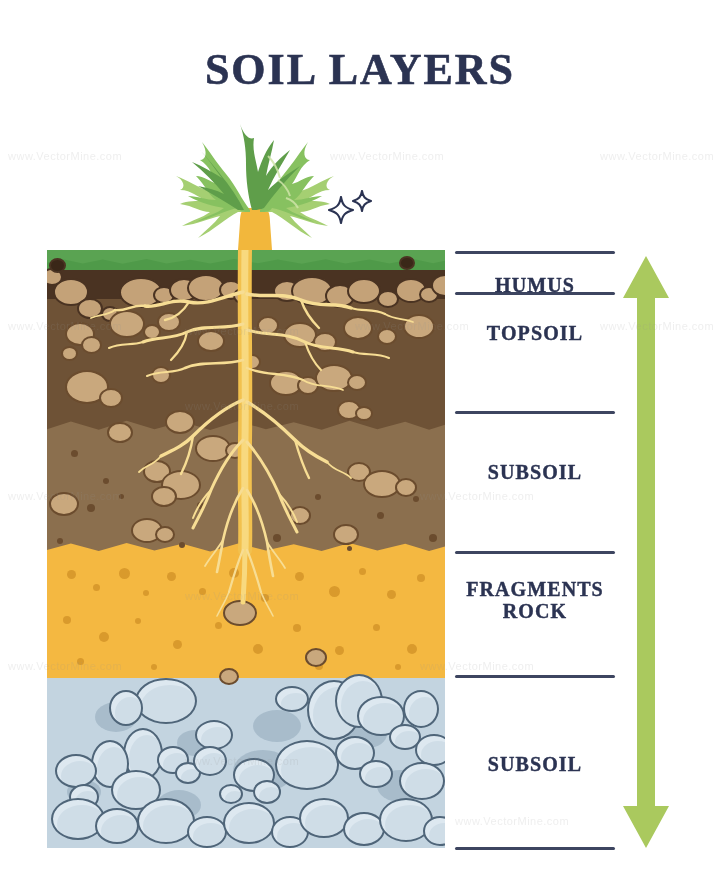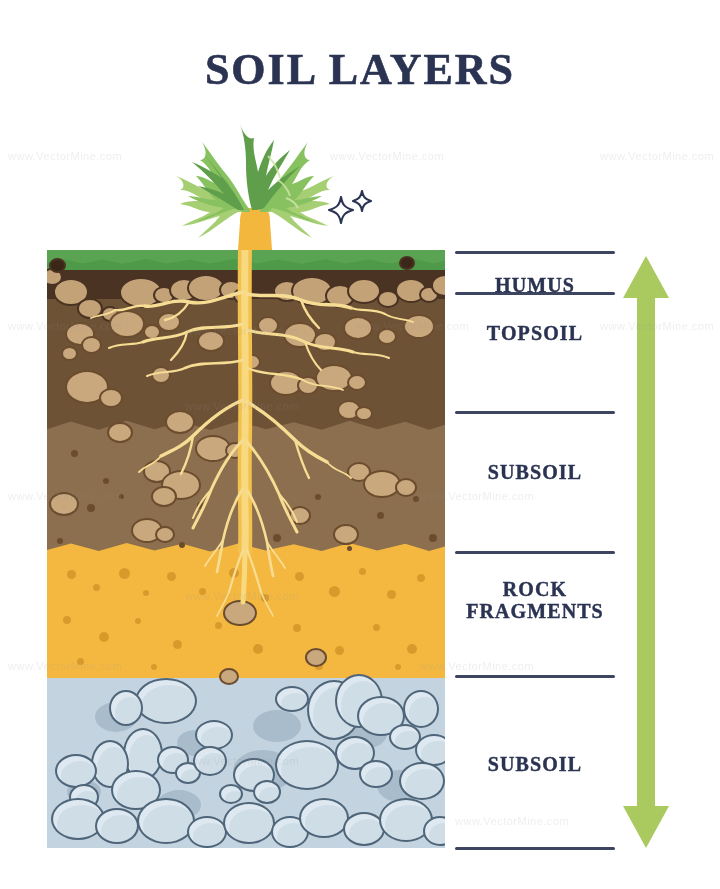"ROCK" div { order: before "FRAGMENTS" -> after "FRAGMENTS" }
